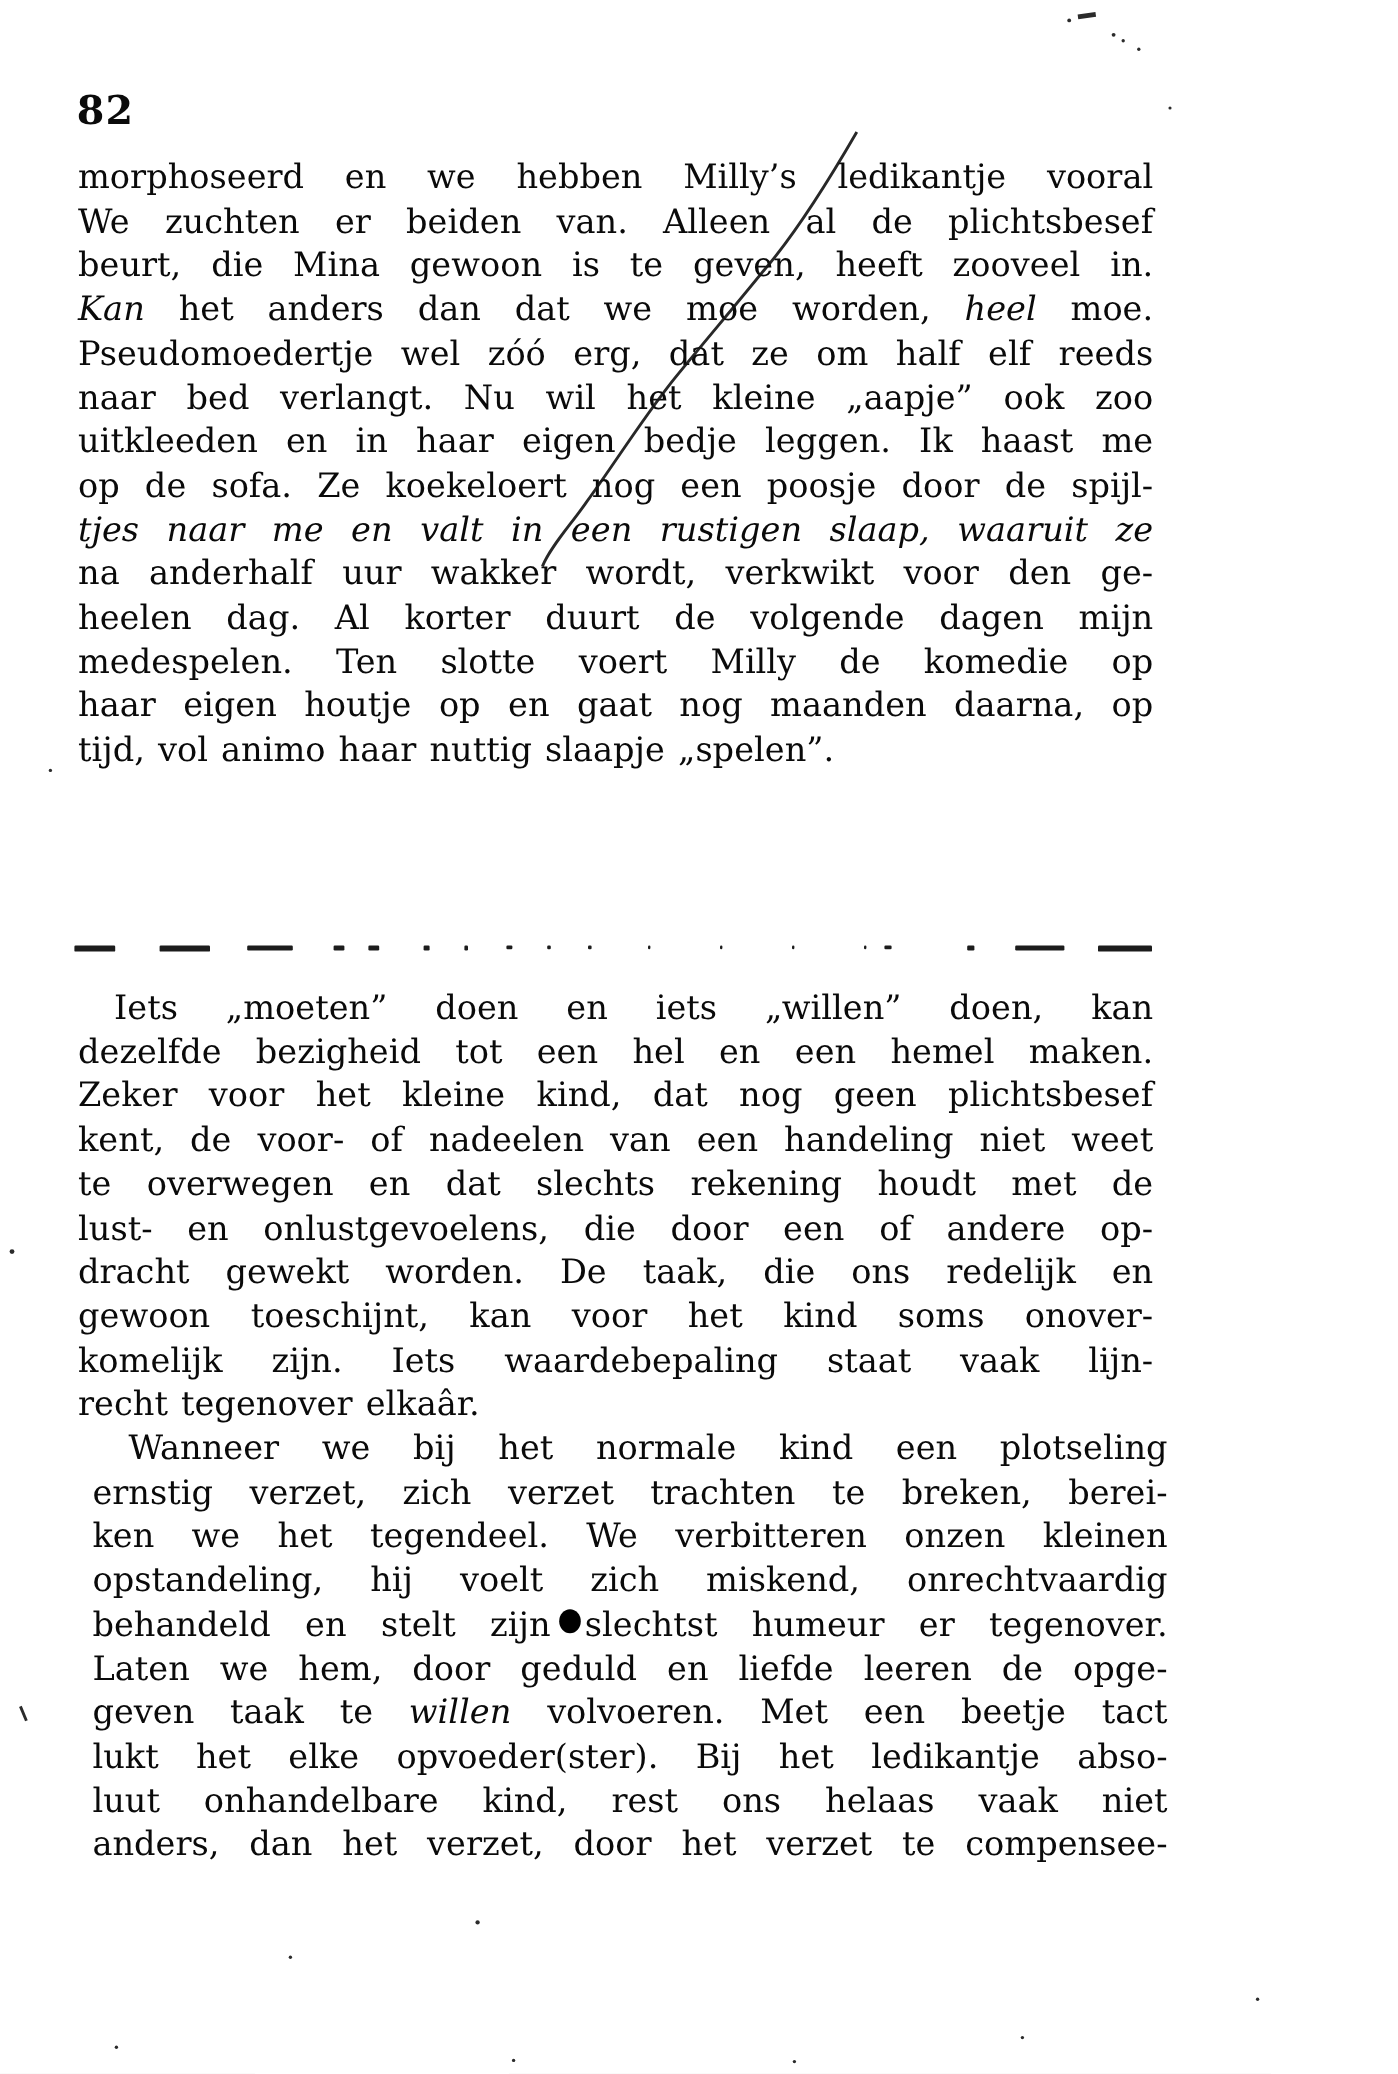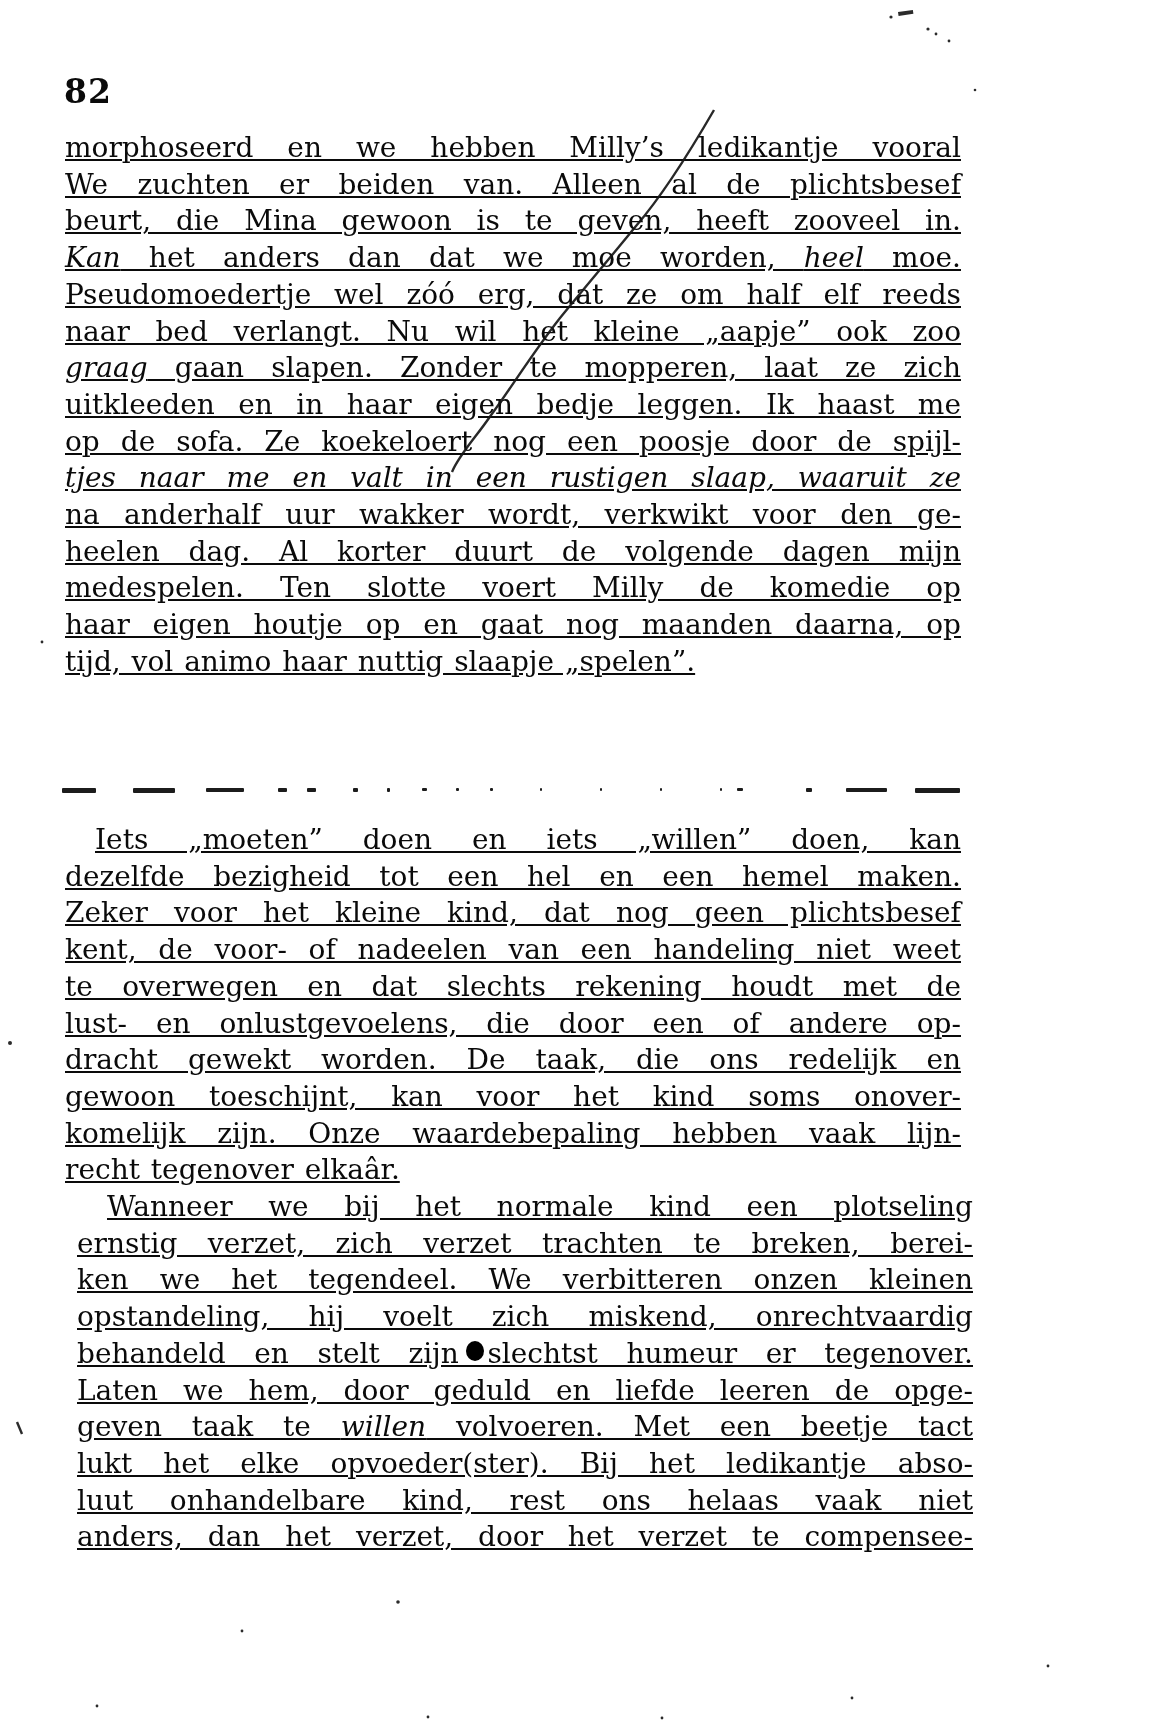"morphoseerd en we hebben Milly’s" .line { text-decoration: underline -> none }
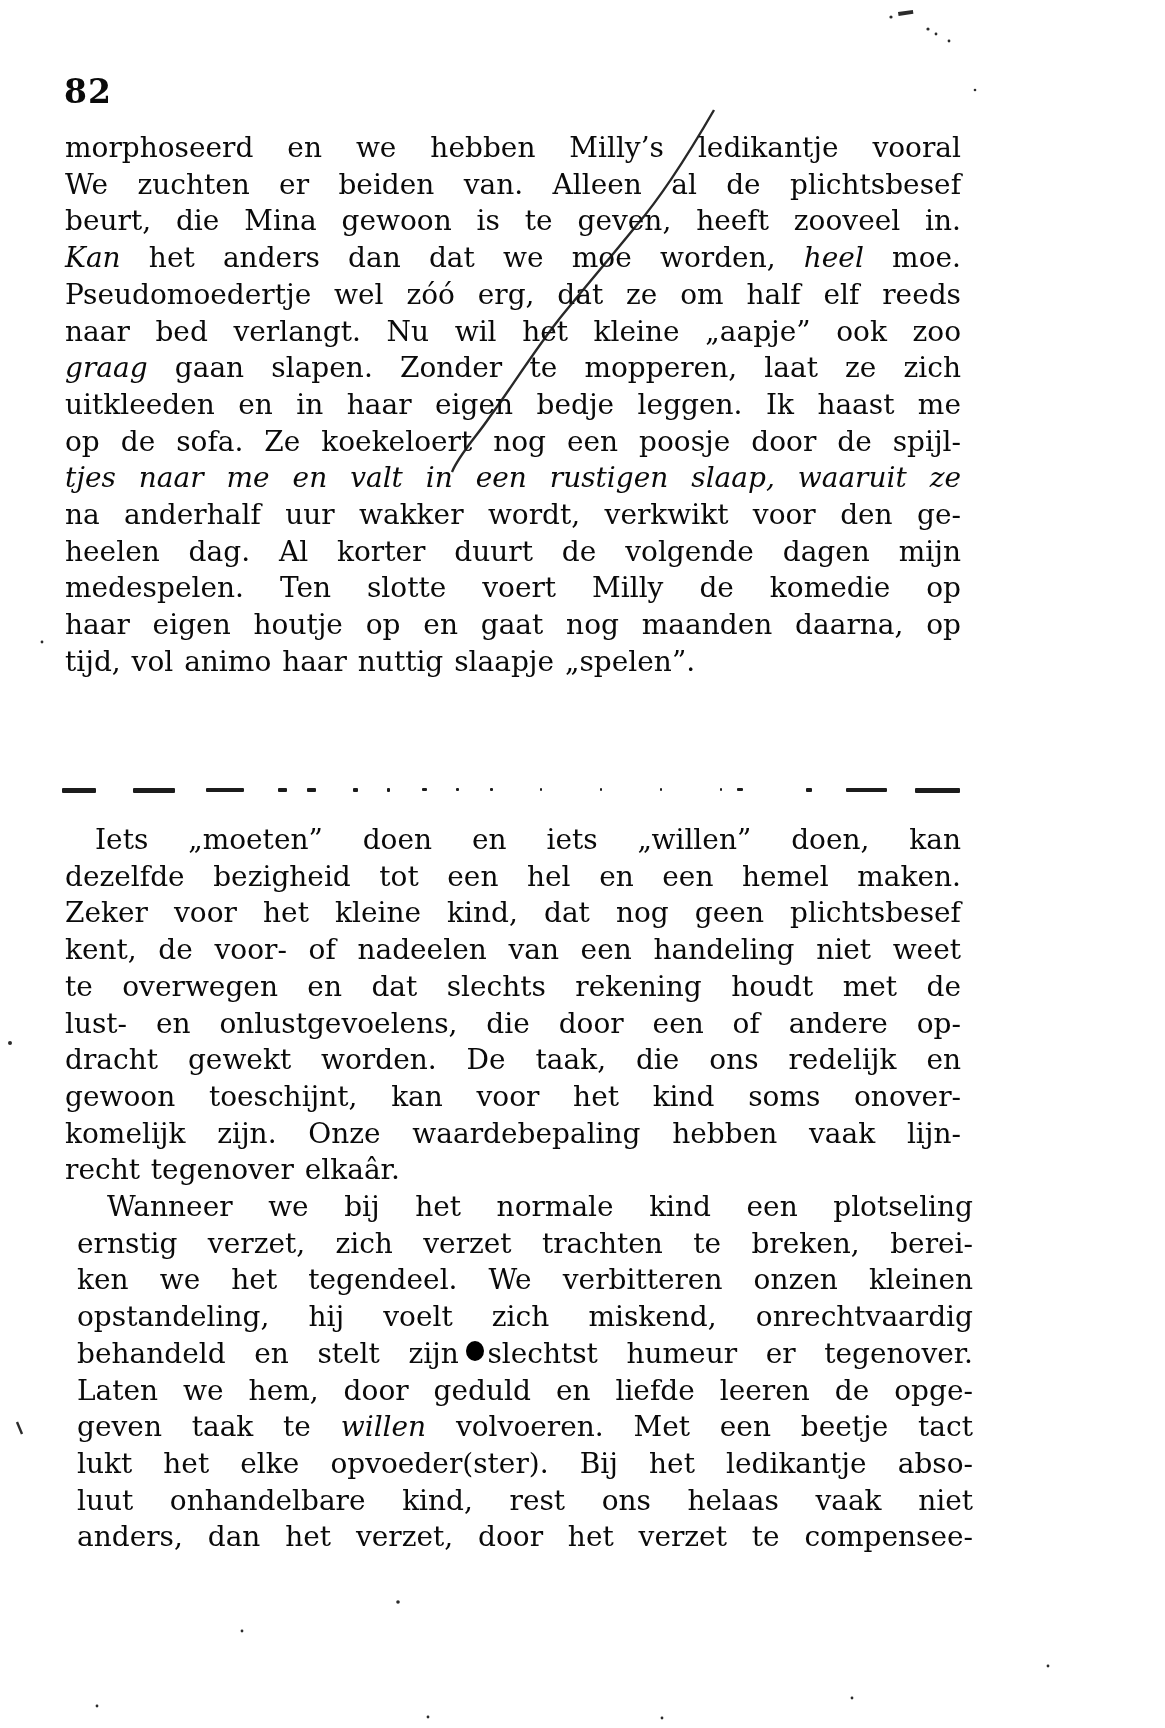"graag gaan slapen. Zonder te" div.line { html: <div><span>graag</span><span> gaan slapen. Zonder te mopperen, laat ze zich</span></div> -> none }
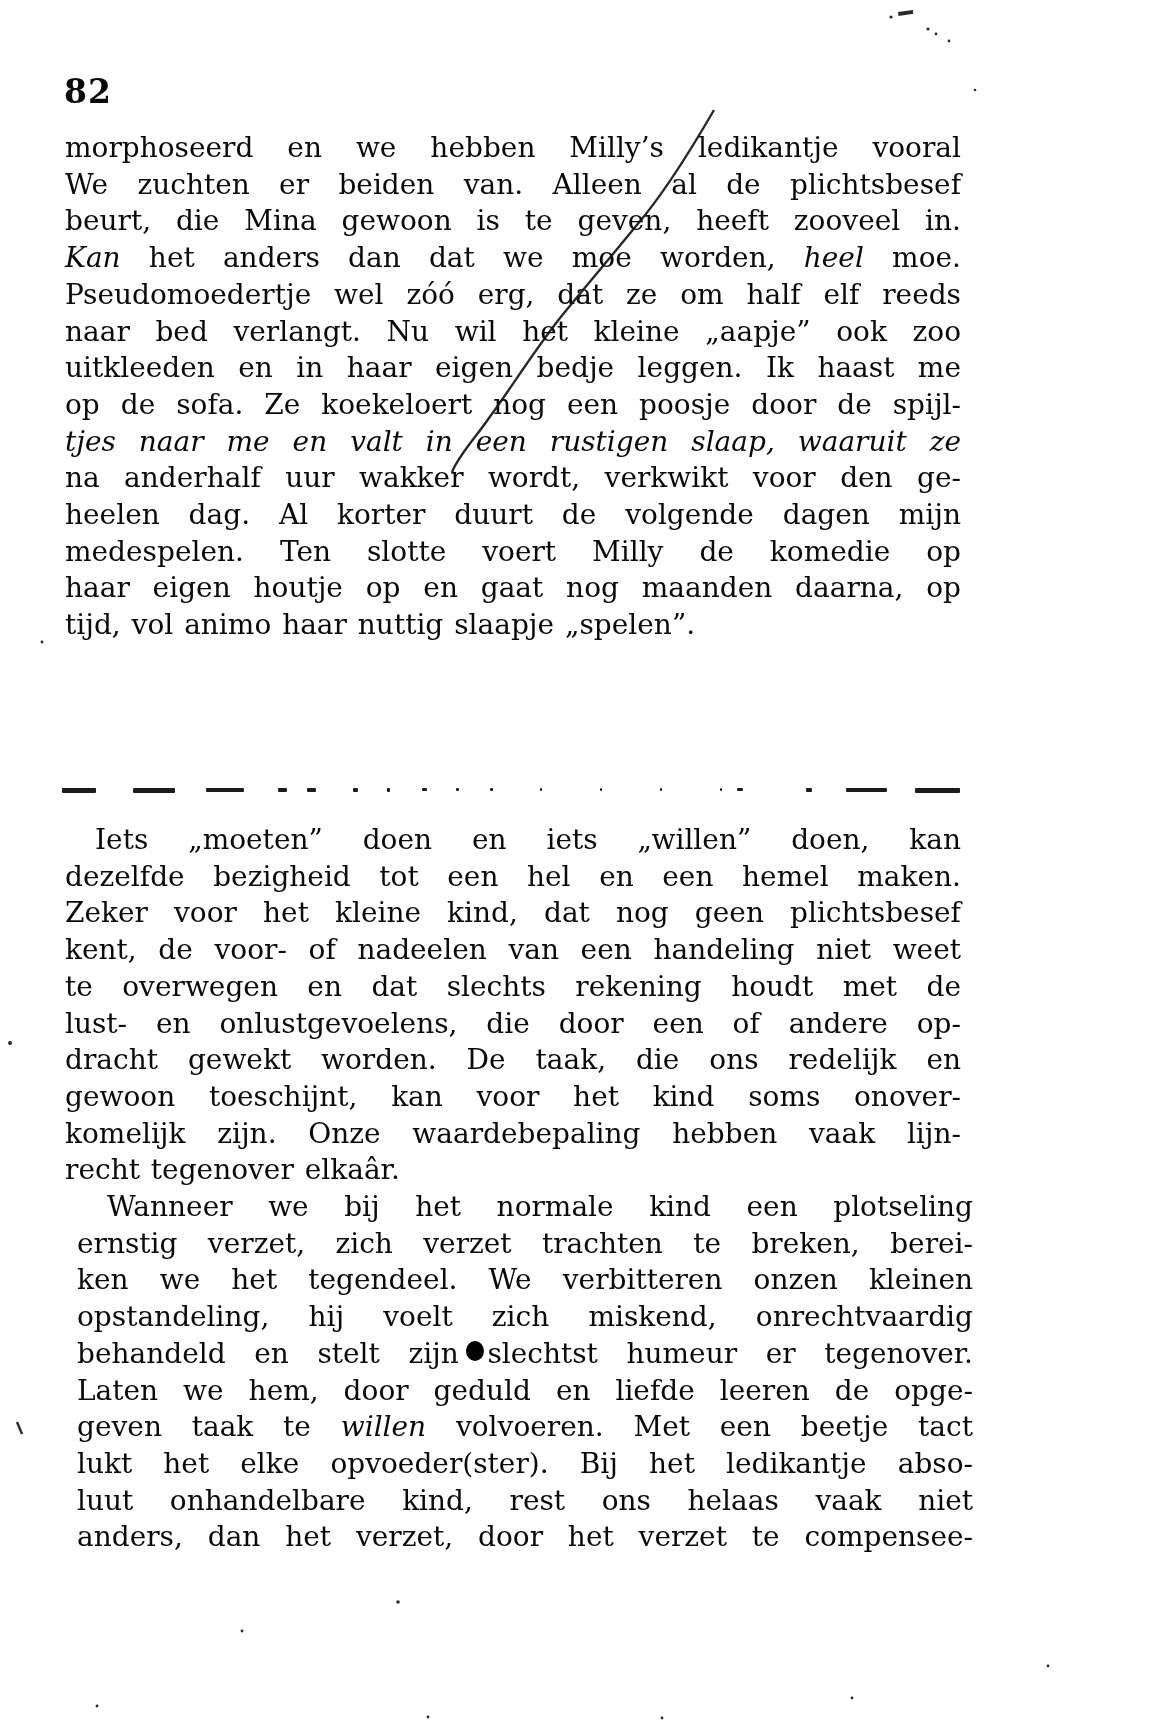"komelijk zijn. Onze waardebepaling" span { text: Onze waardebepaling hebben -> Iets waardebepaling staat }
